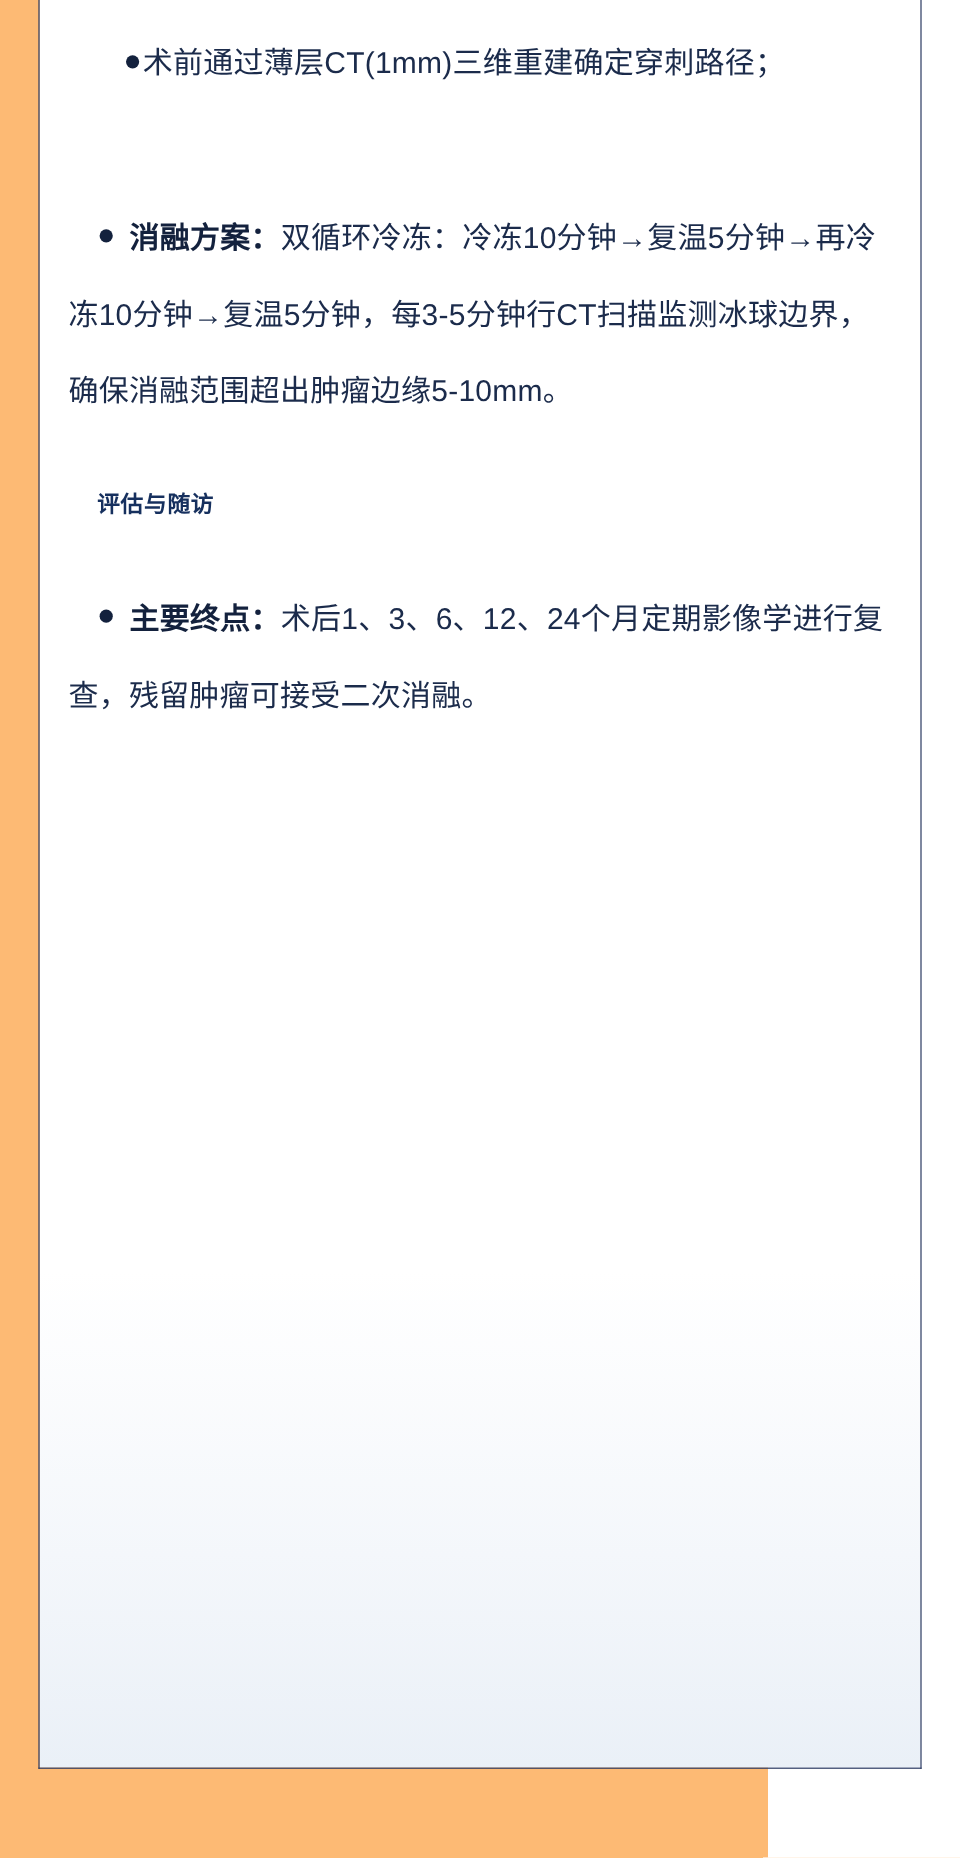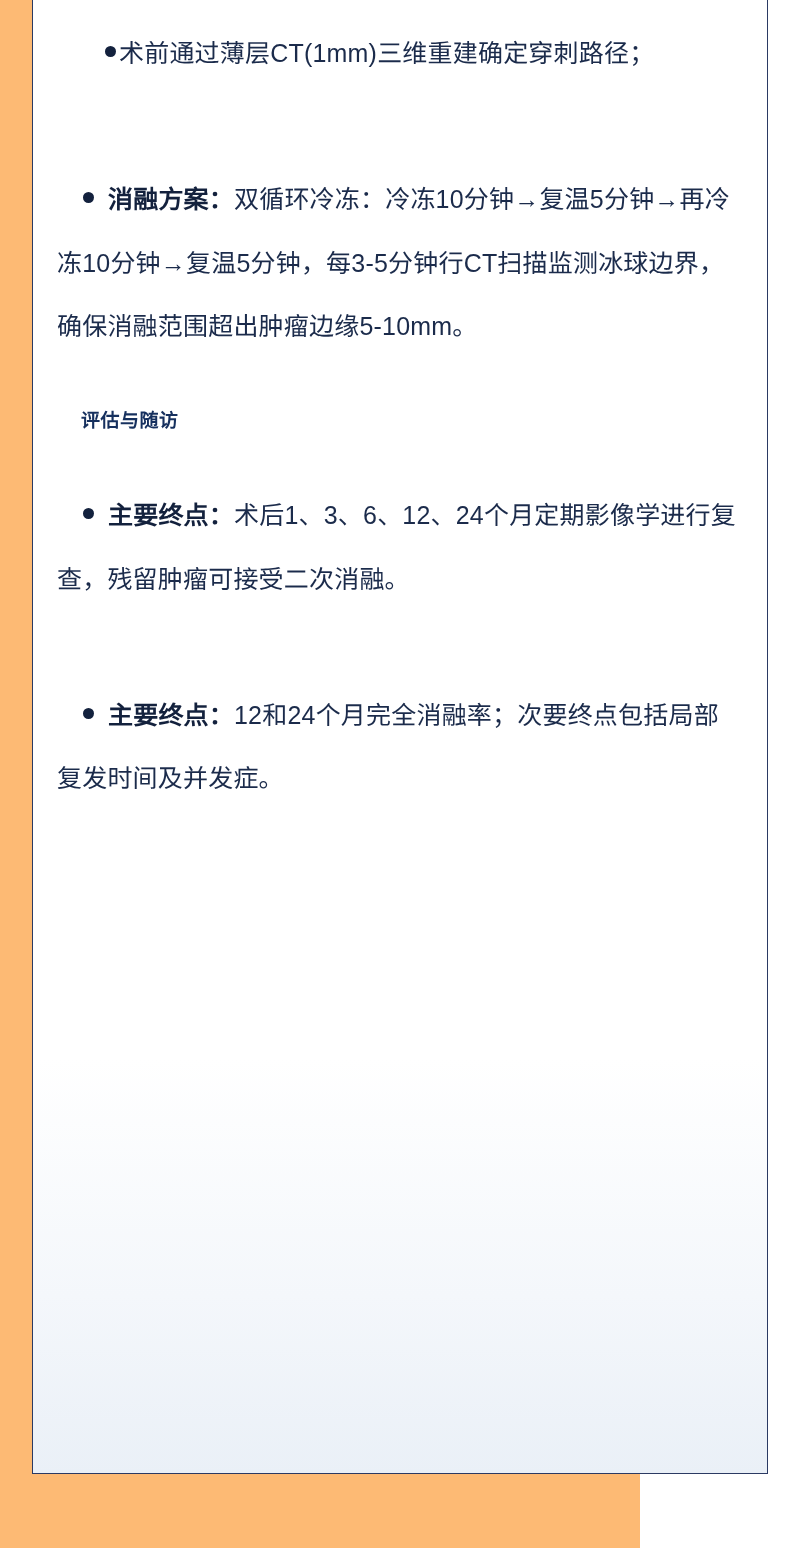"主要终点：12和24个月完全消融率；次要终点包括局部复发时间及并发症。" p.bullet-item { html: <p> <span></span><span>主要终点：</span><span>12和24个月完全消融率；次要终点包括局部复发时间及并发症。</span> </p> -> none }
